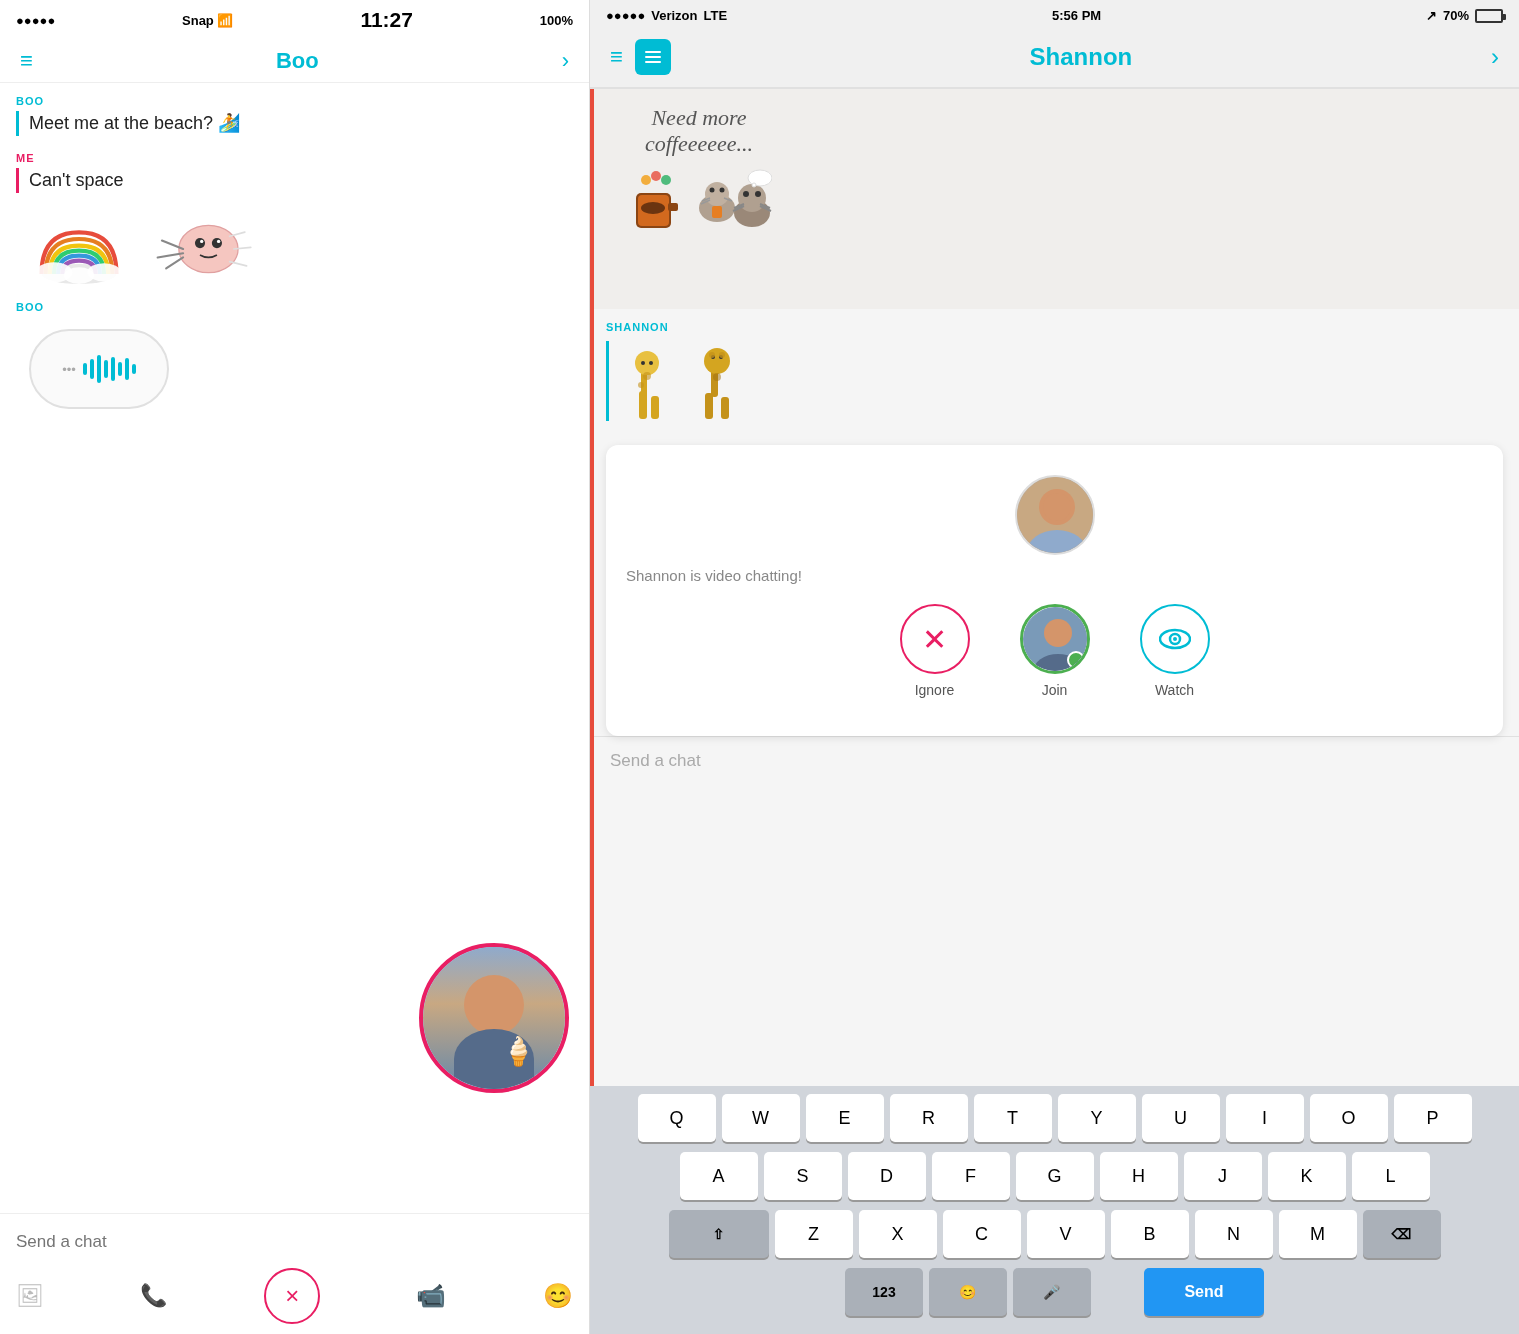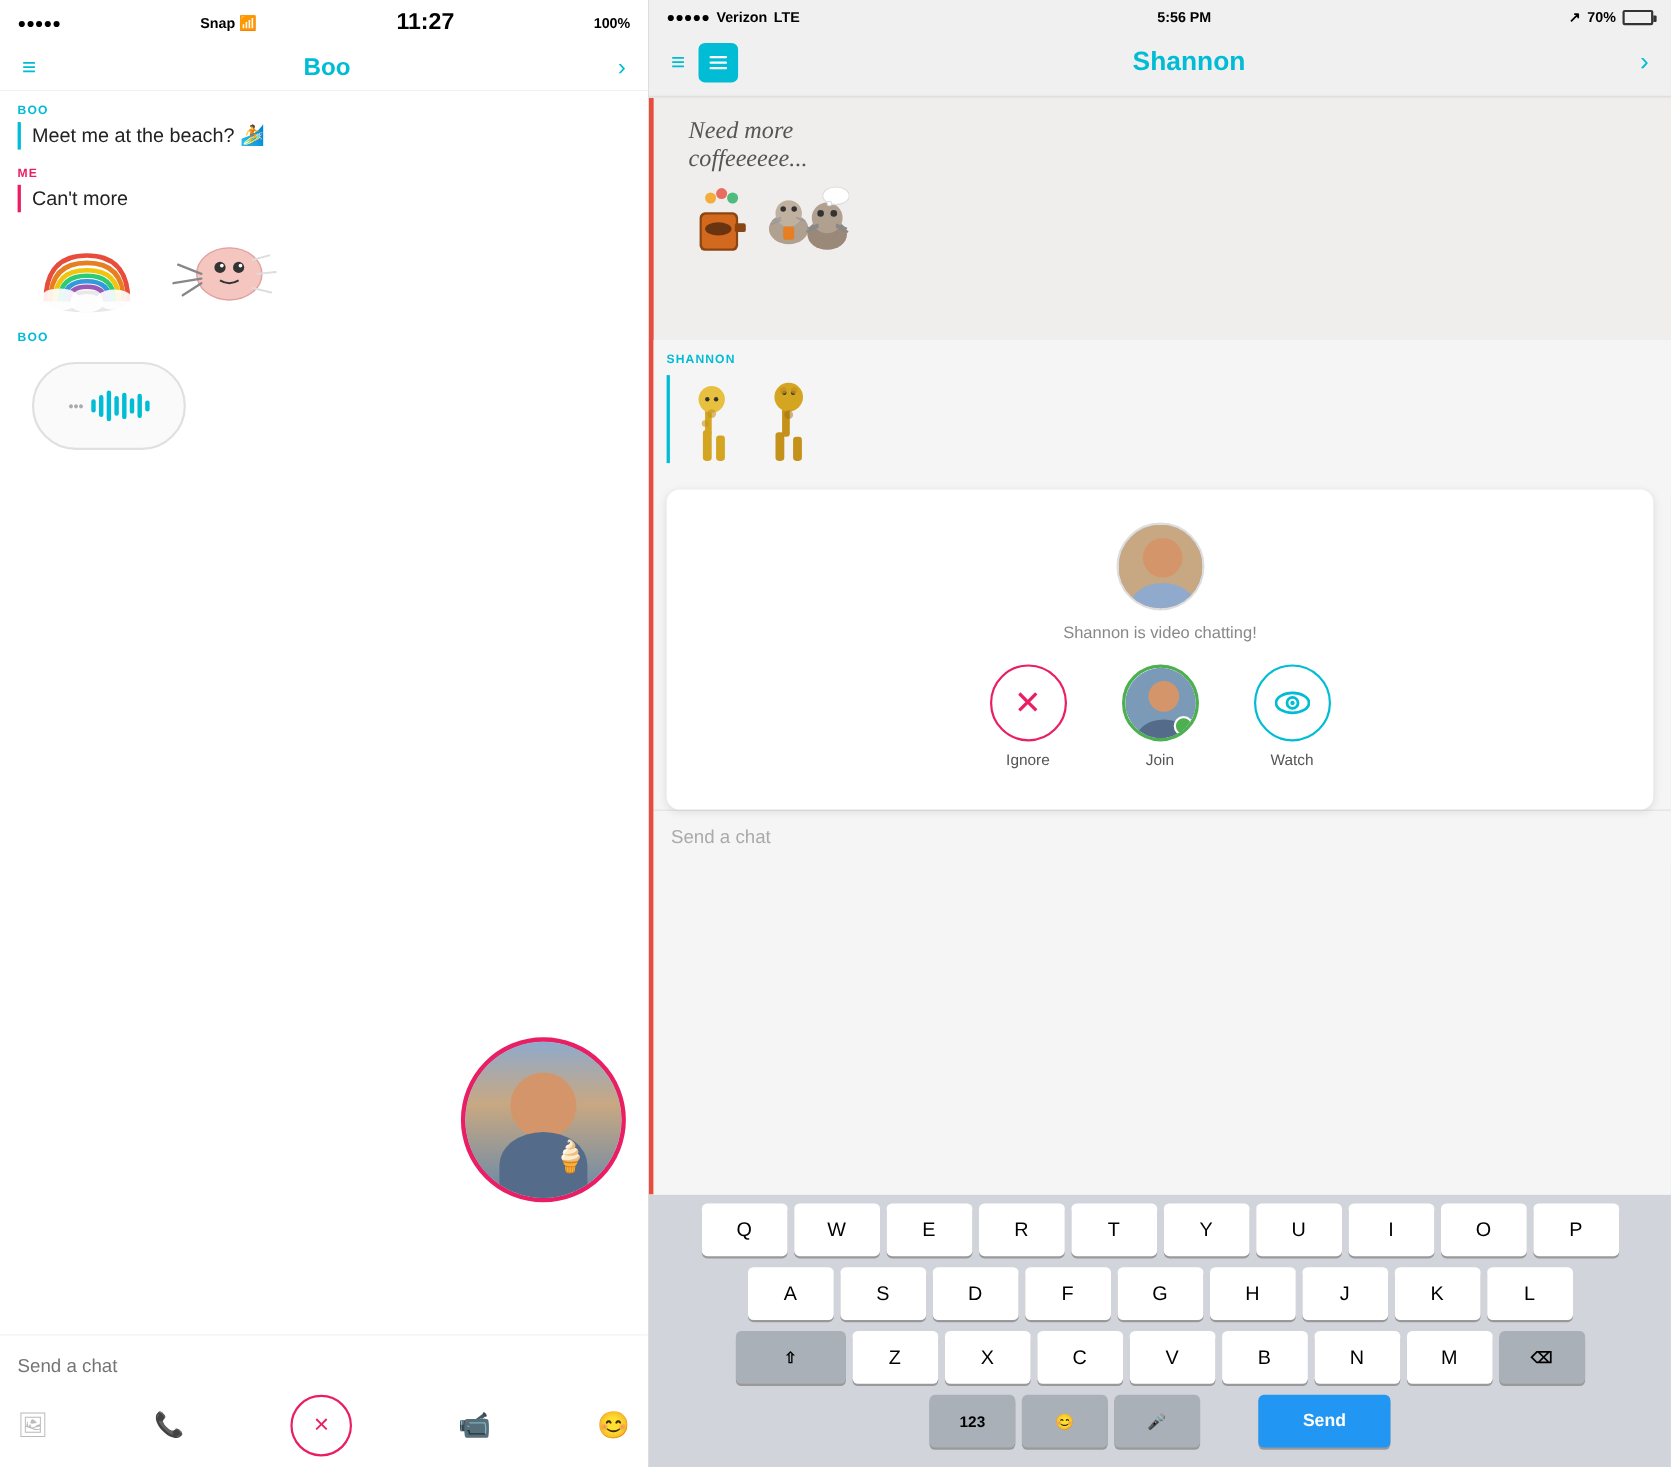"Need more" .sticker-preview-area { text-align: none -> center }
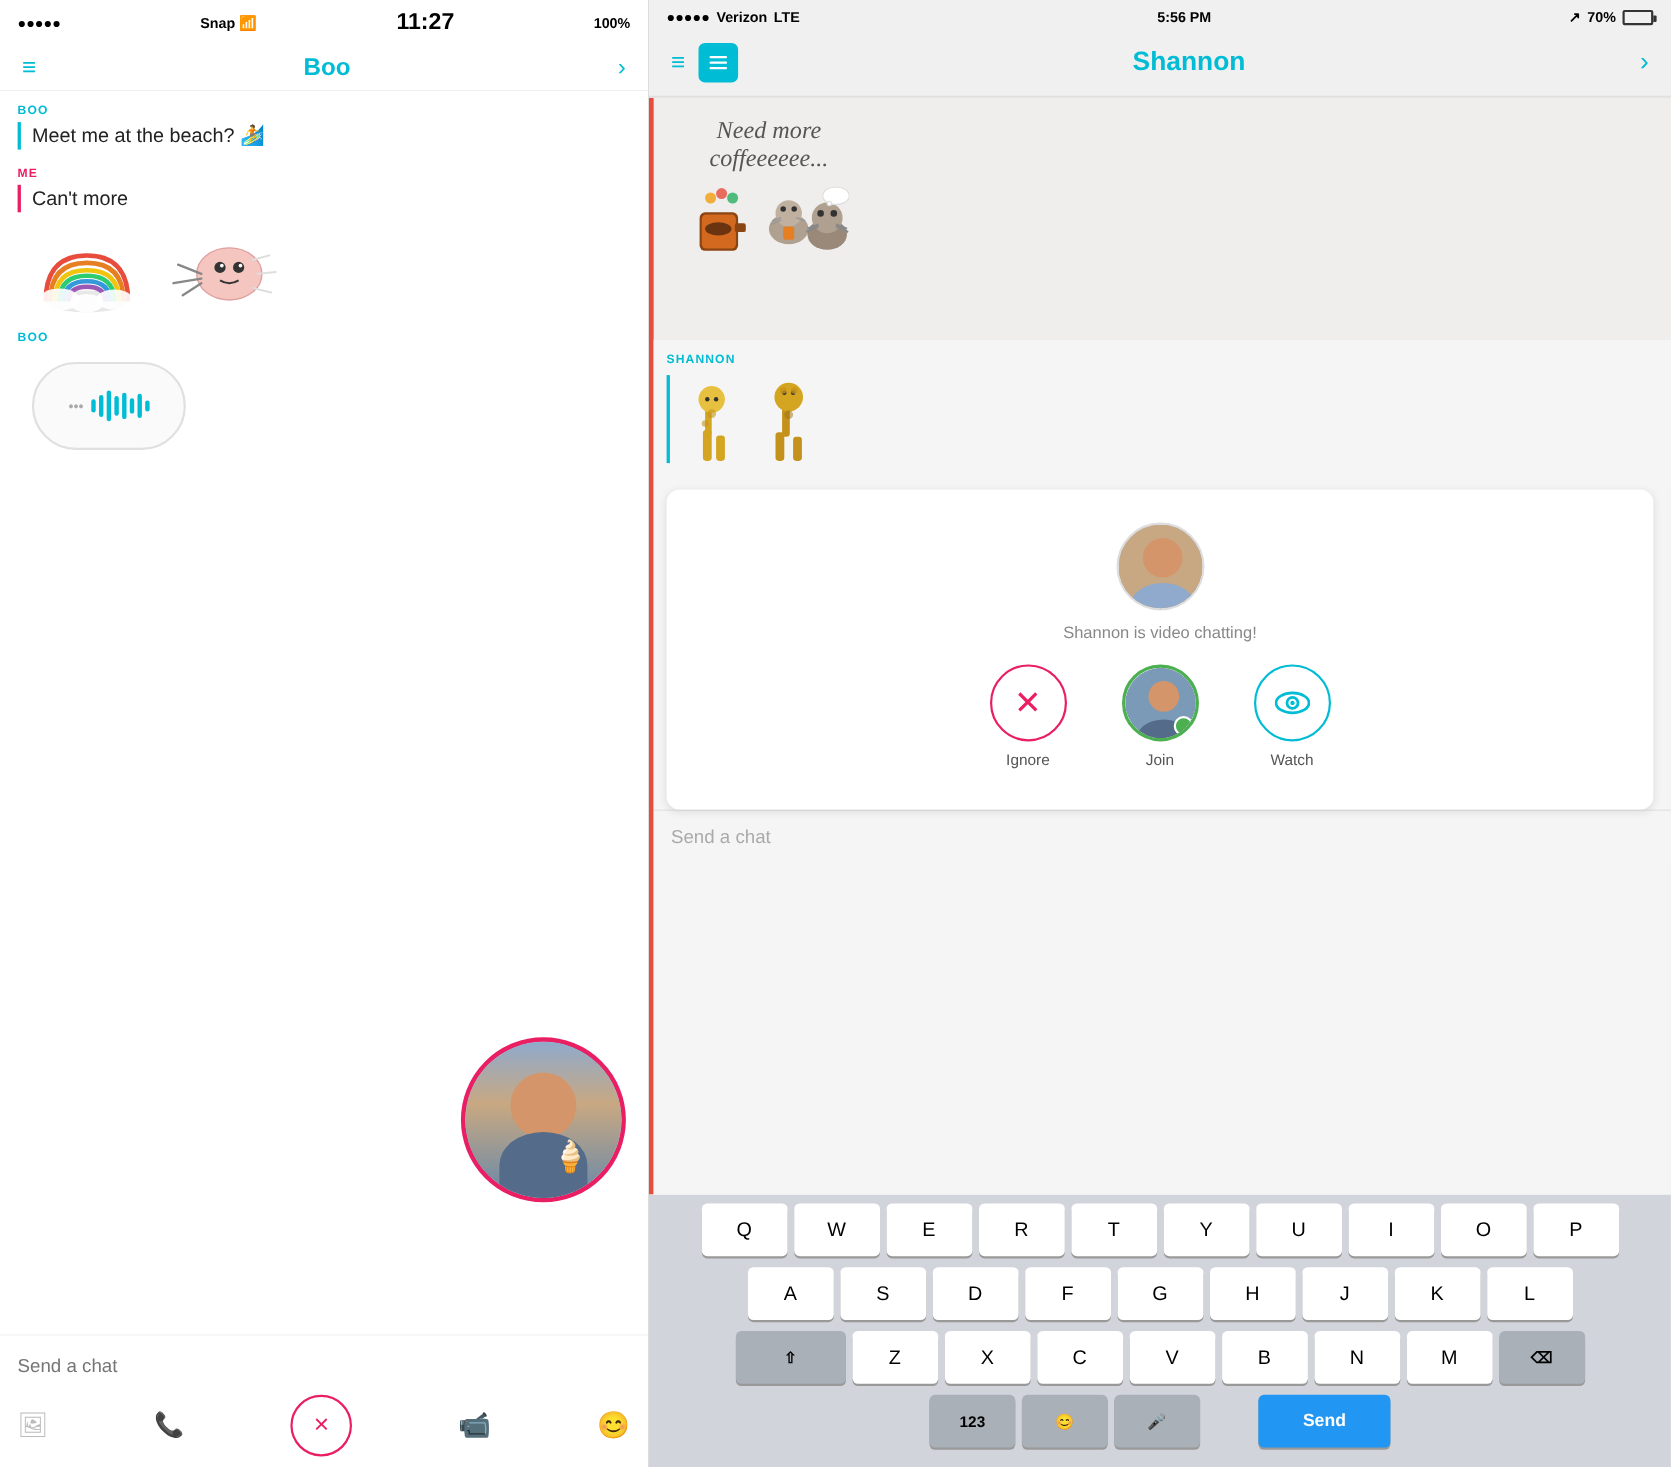"Can't more" div.message-bubble { text: more -> space }
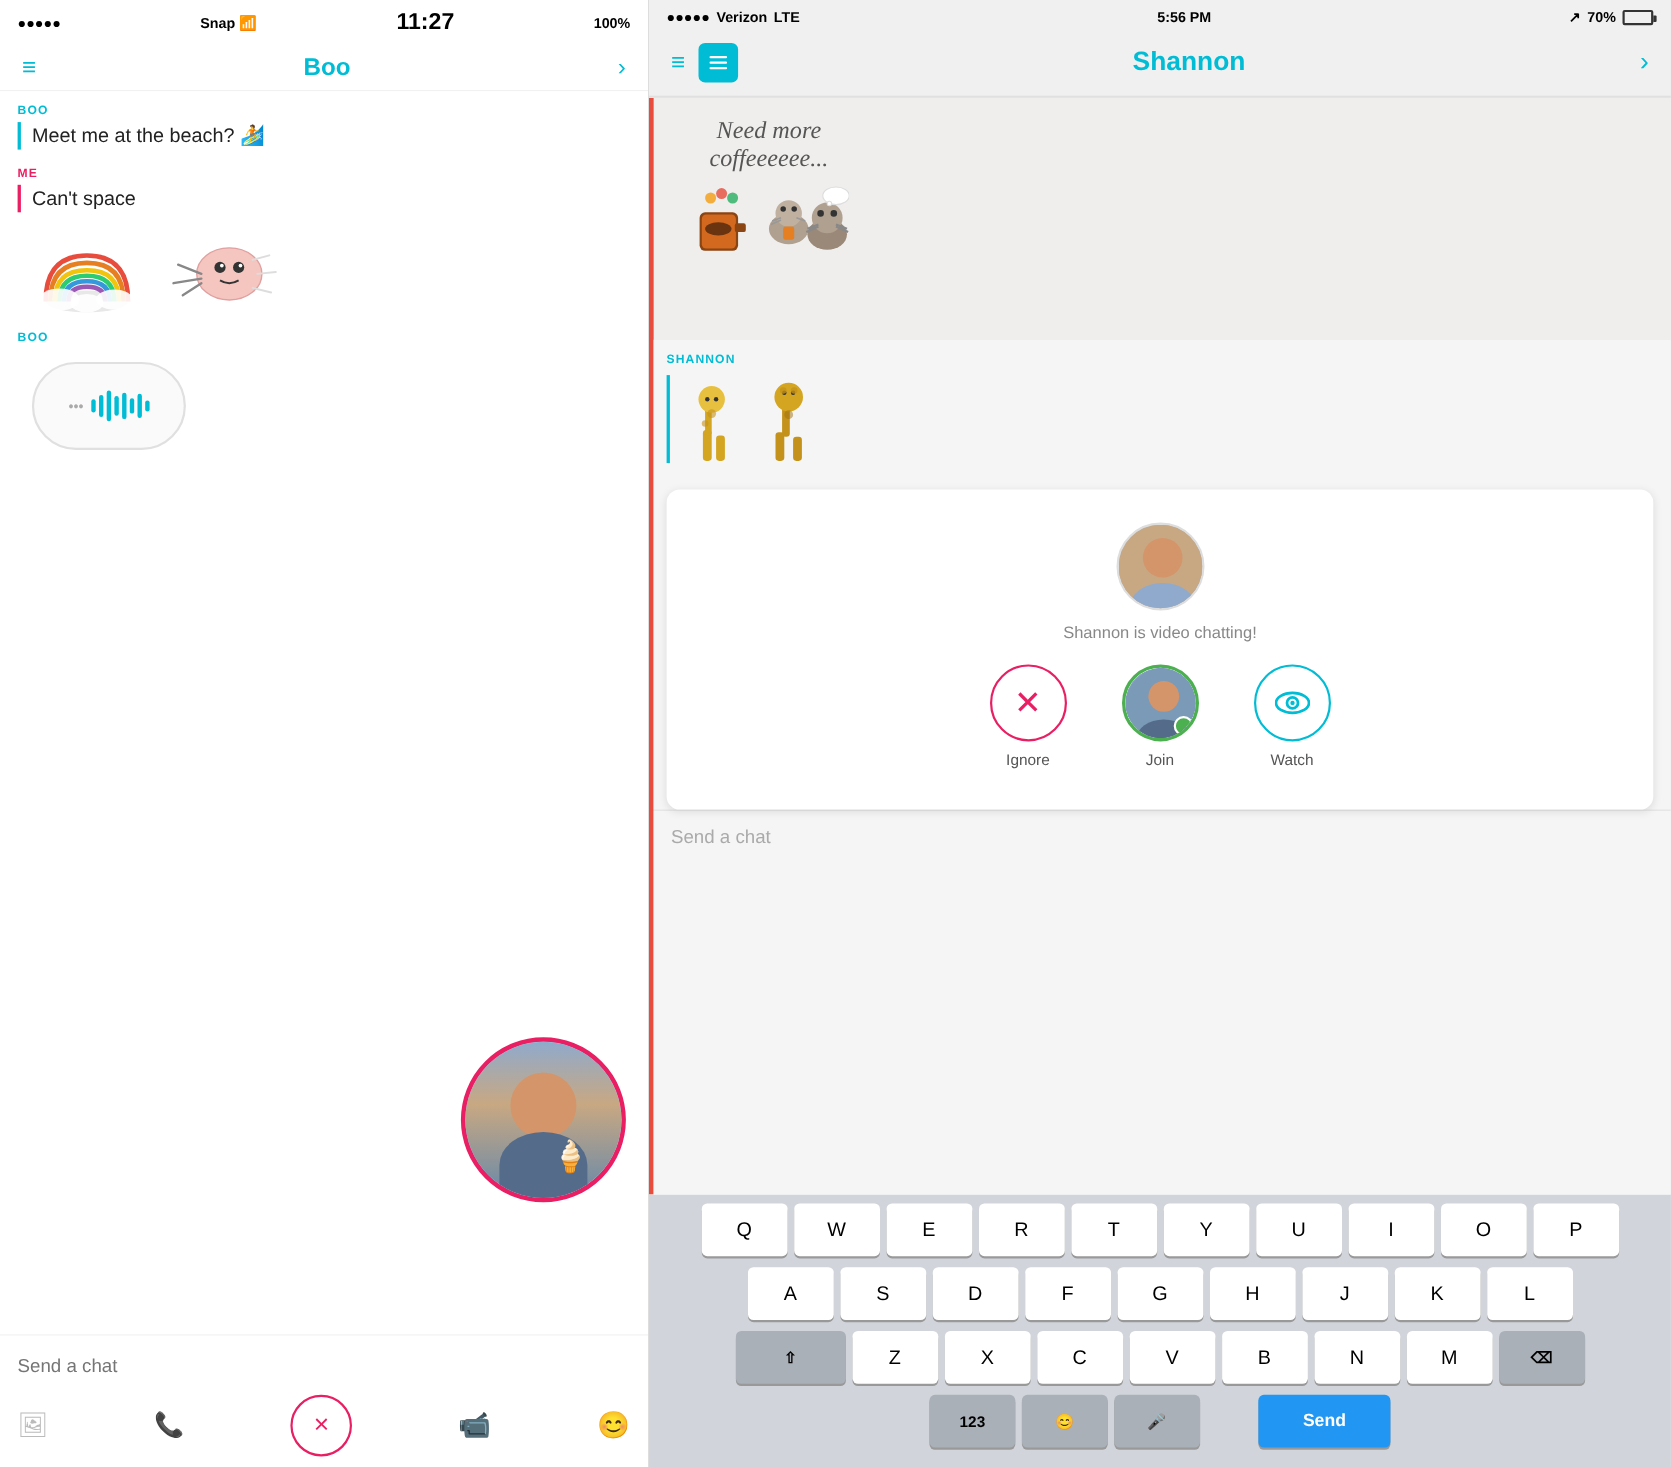"Shannon is video chatting!" .video-chat-notification { text-align: center -> none }
